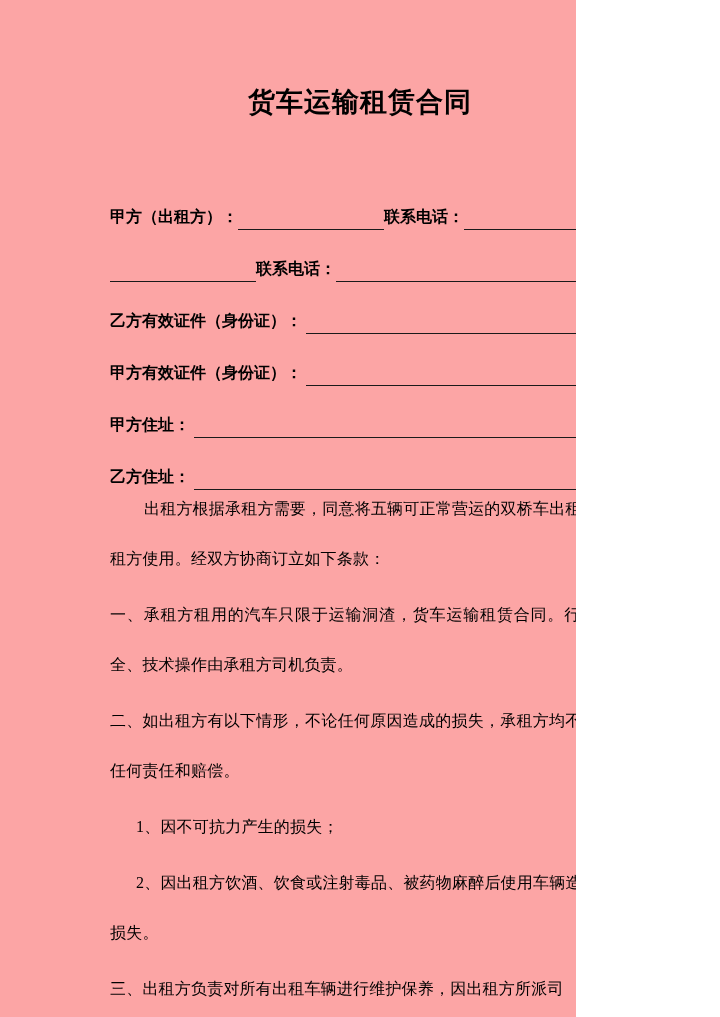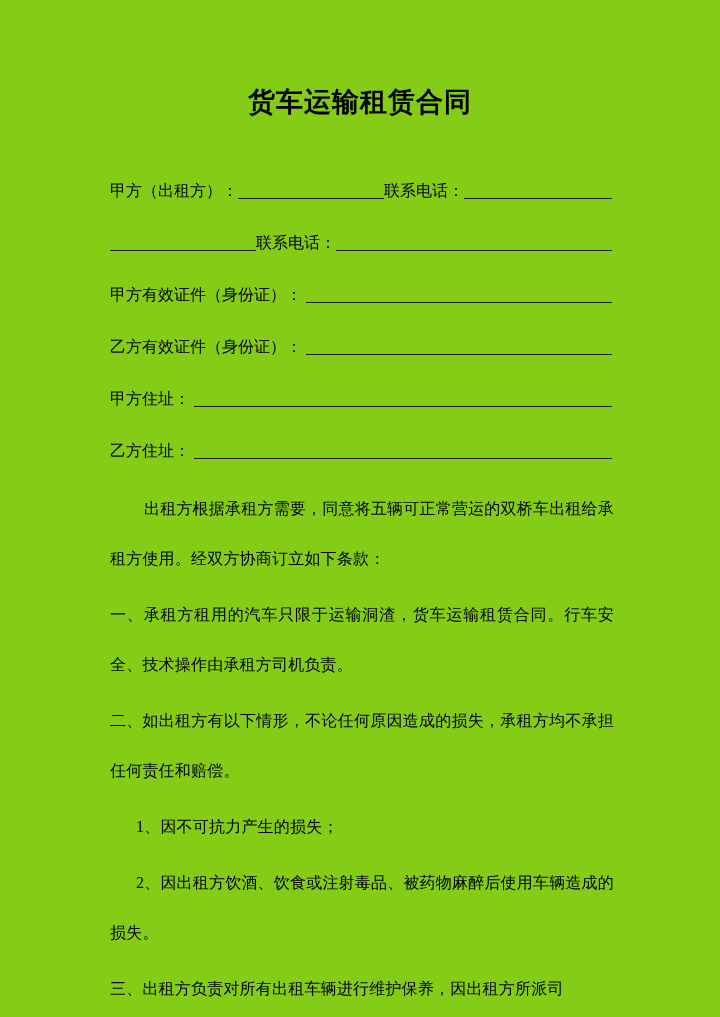"货车运输租赁合同" #page { background: #84cc16 -> #fca5a5; width: 720px -> 576px }
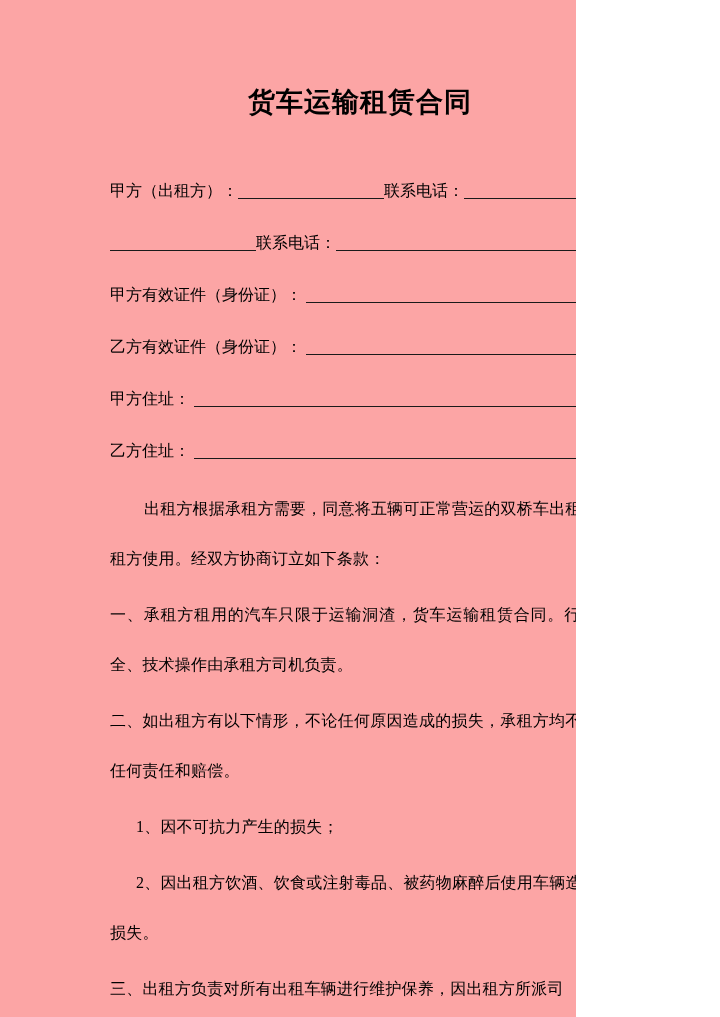"甲方（出租方）：" .form-row { align-items: flex-start -> flex-end; font-weight: none -> bold }
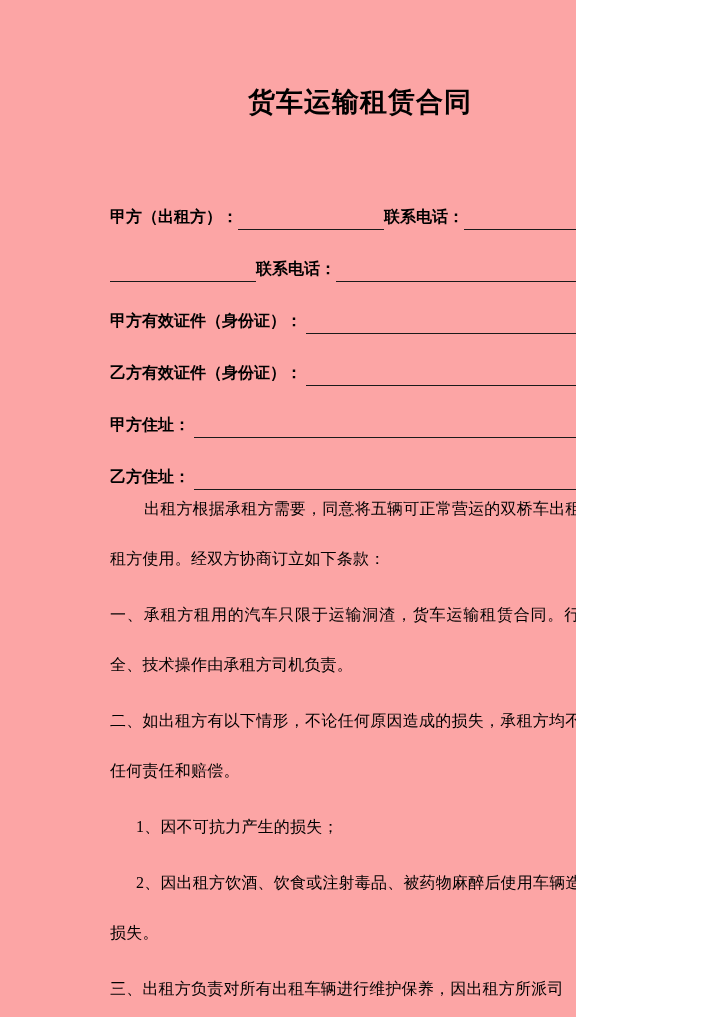"甲方有效证件（身份证）：" div.form-row { order: before "乙方有效证件（身份证）：" -> after "乙方有效证件（身份证）：" }
